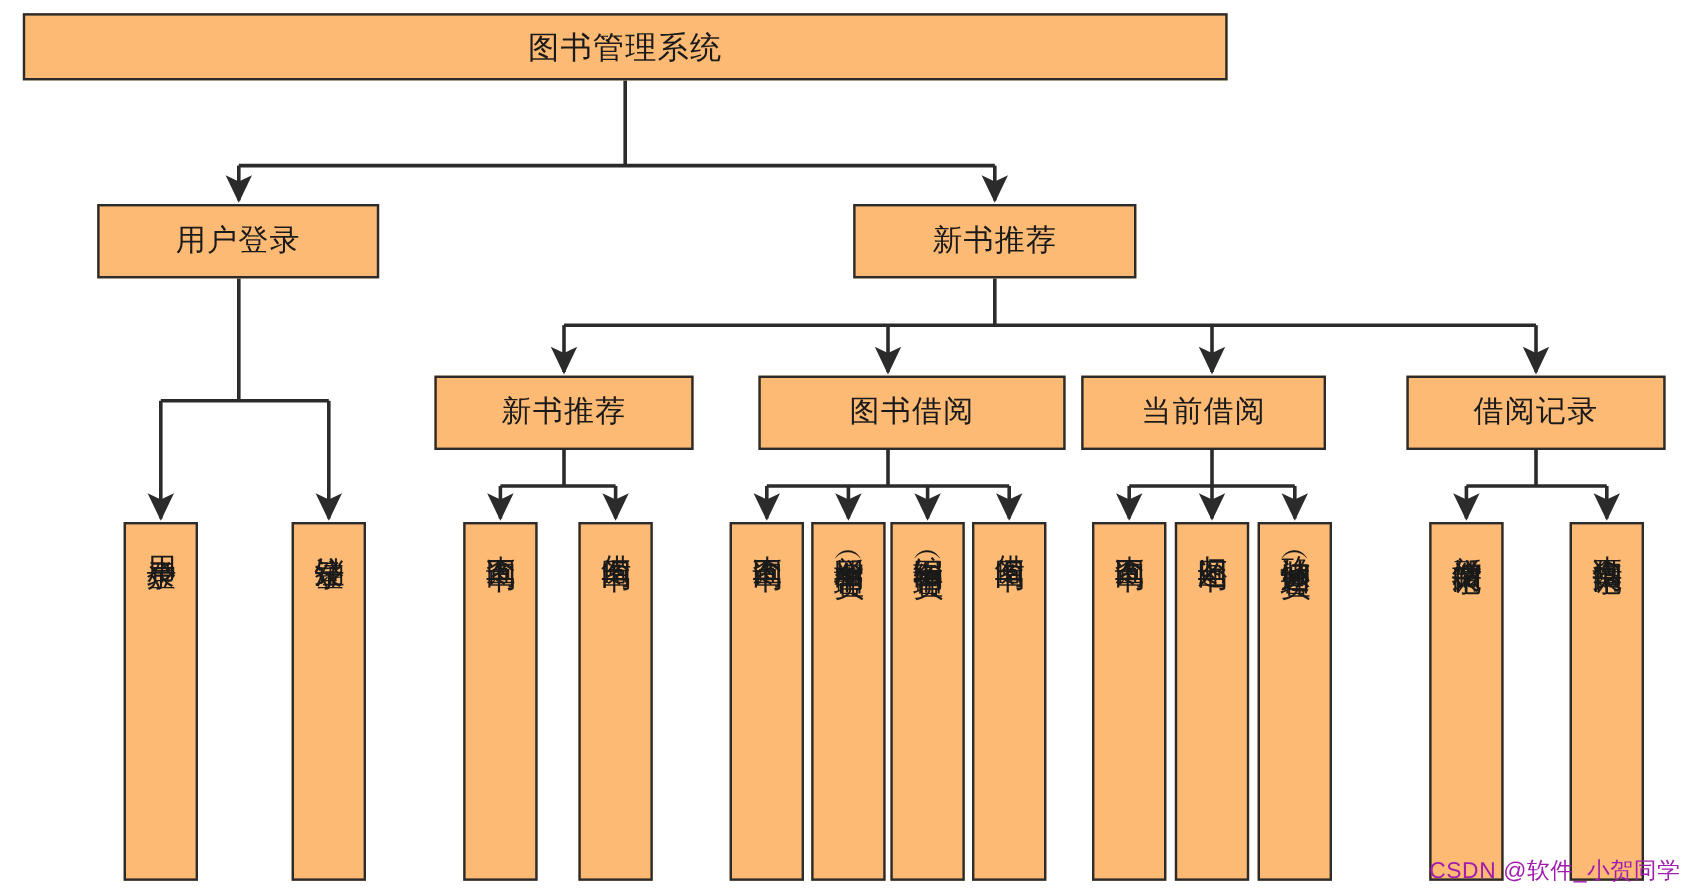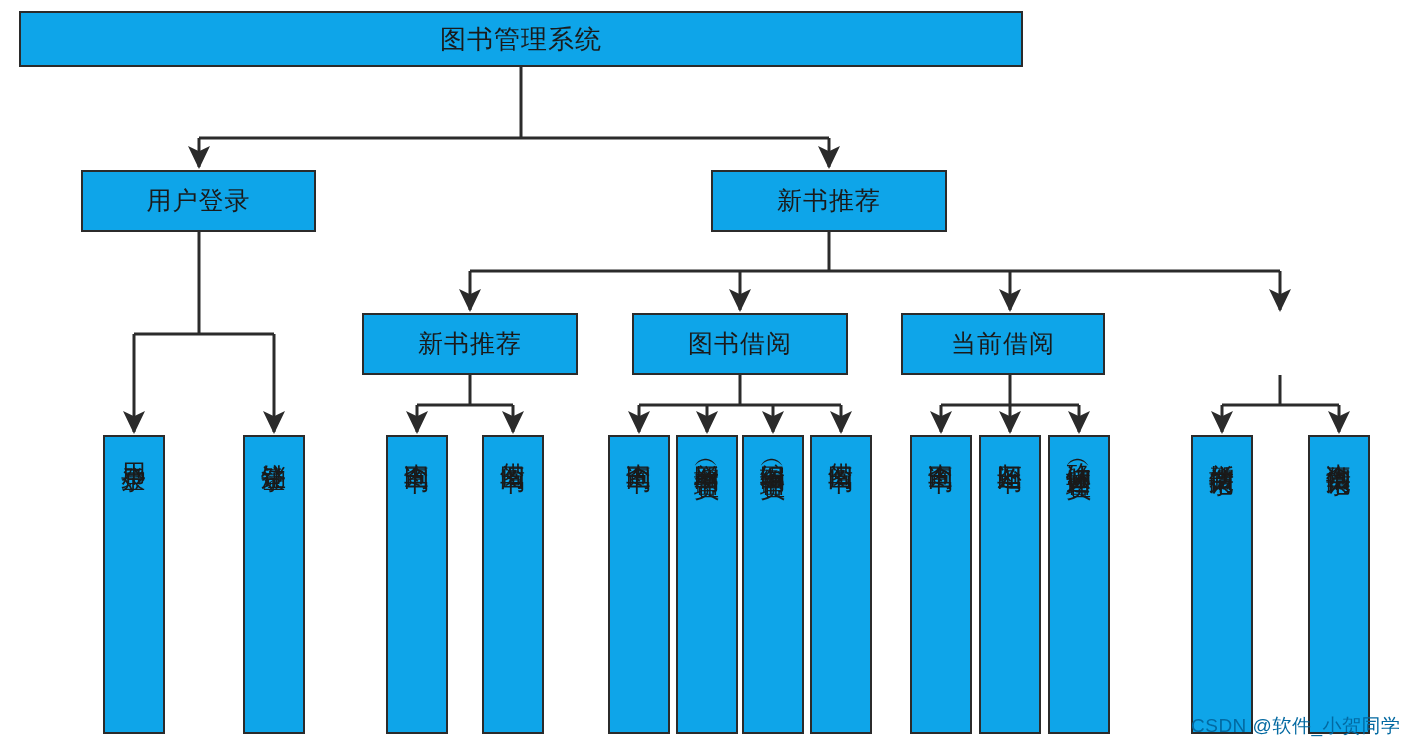"图书管理系统" .node { background: #0ea5e9 -> #fdba74 }
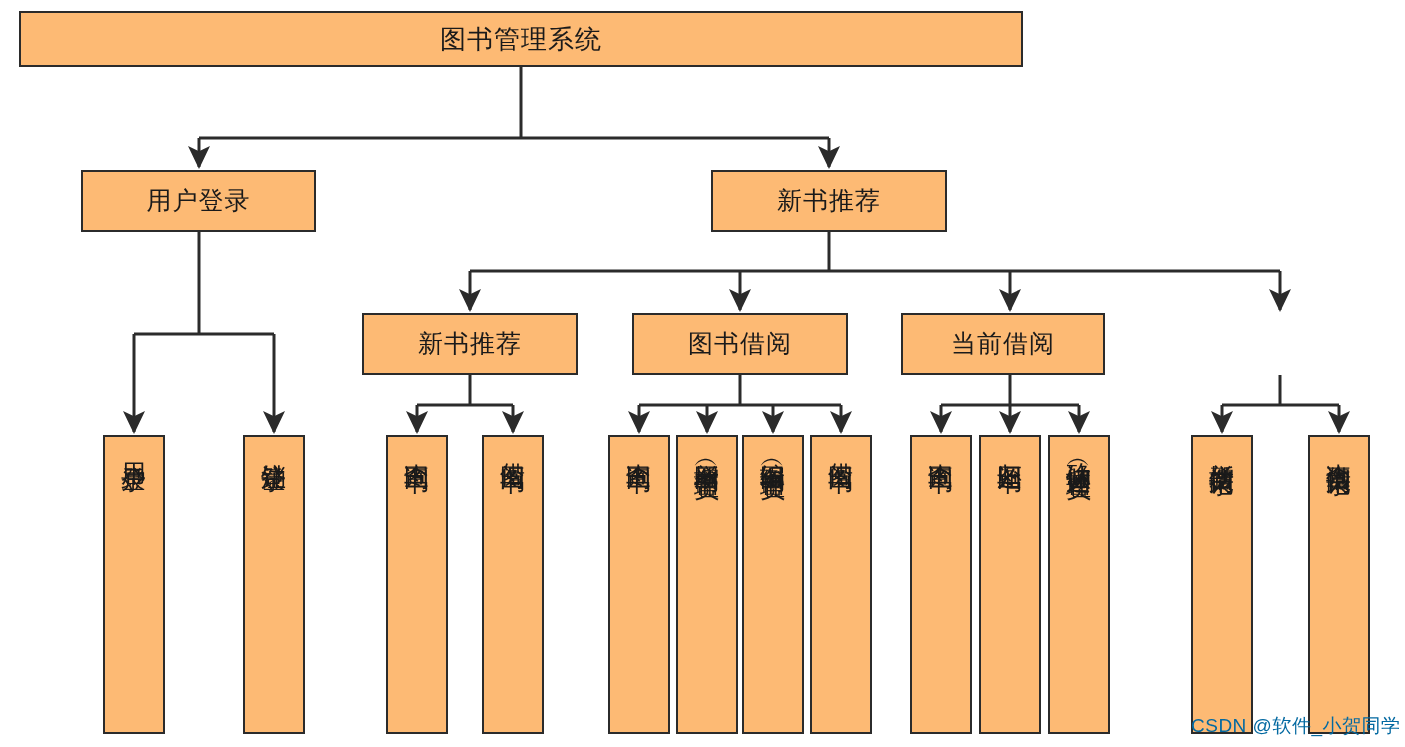"图书借阅" div.node { width: 216px -> 256px }
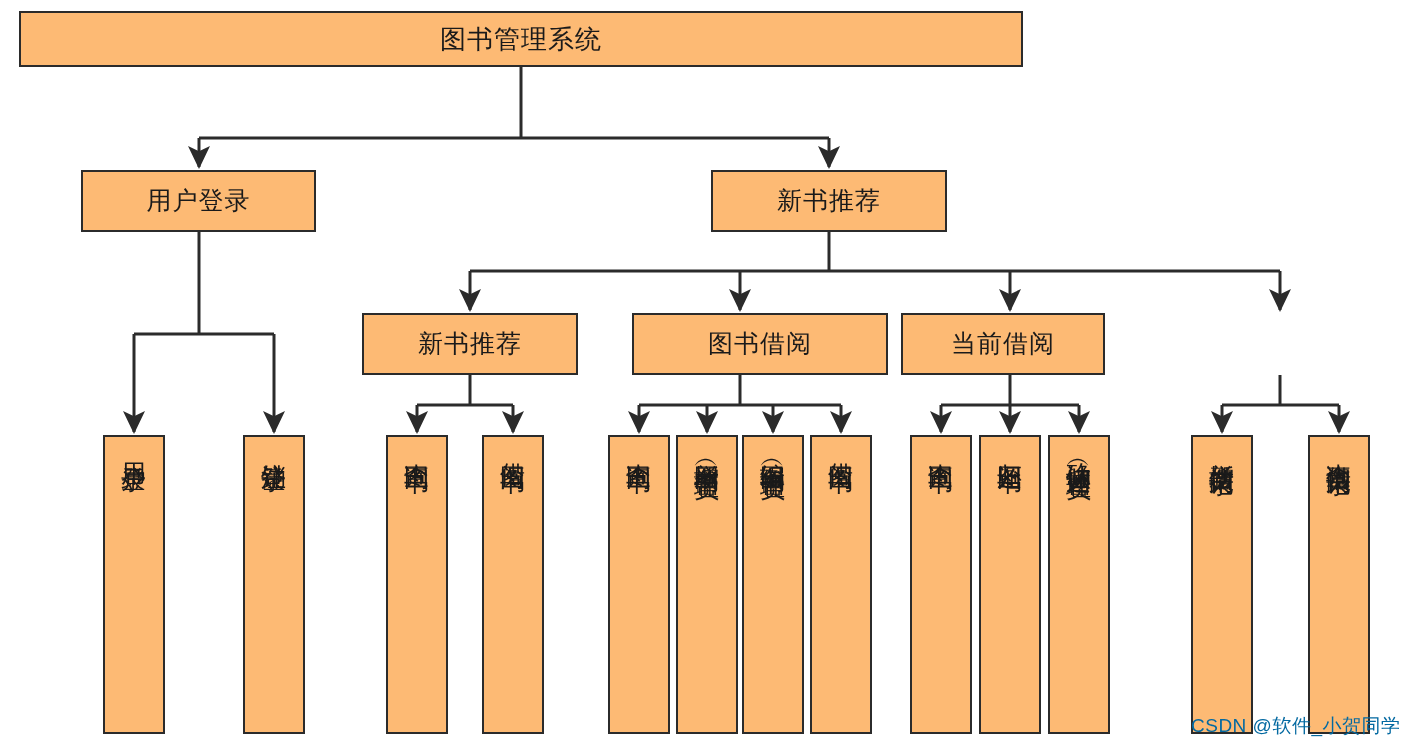"借阅记录" div.node { html: none -> <div> <span>借阅记录</span> </div> }
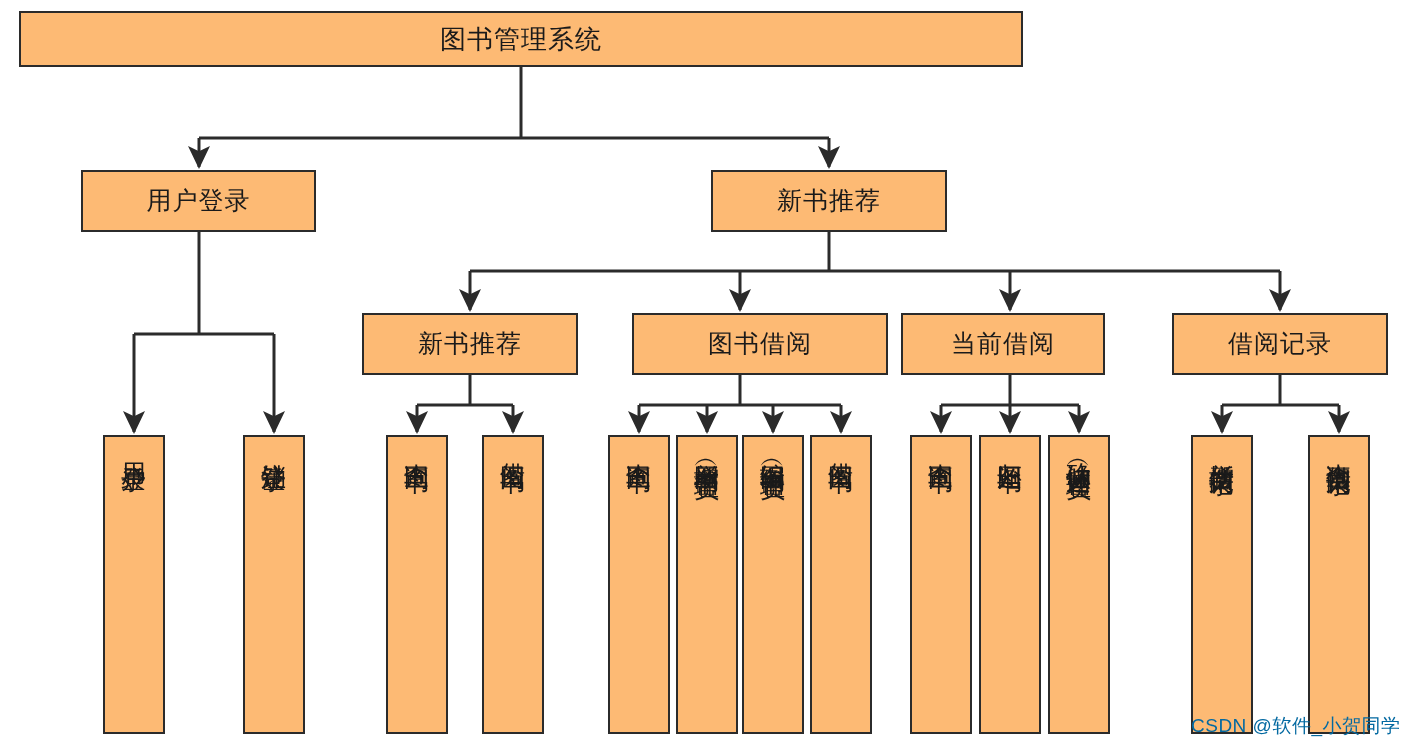"CSDN @软件_小贺同学" #watermark { color: #0369a1 -> #a21caf }
